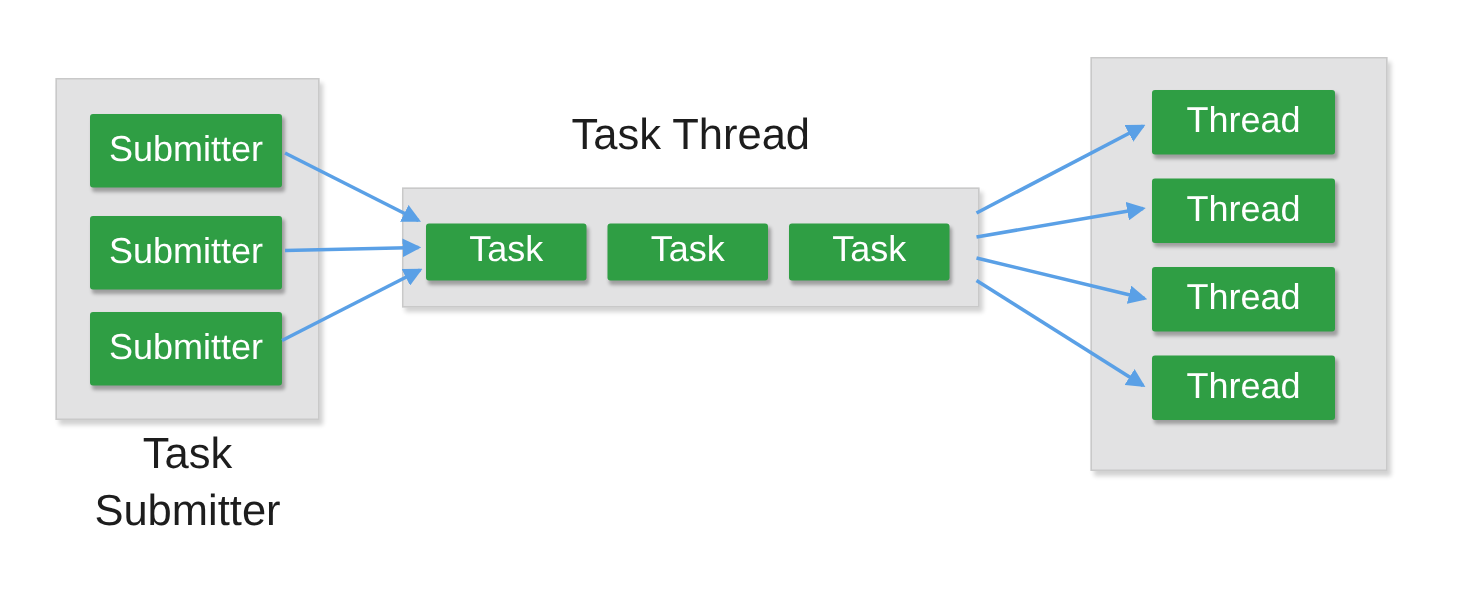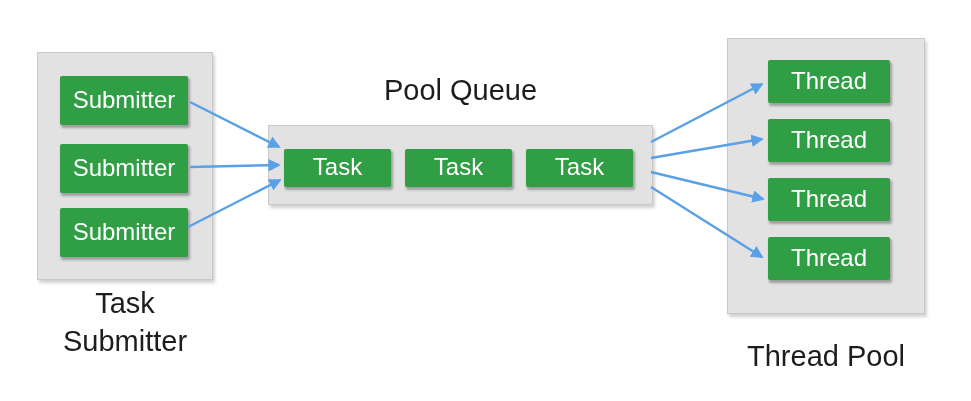"Pool Queue" div.diagram-label { text: Pool Queue -> Task Thread }
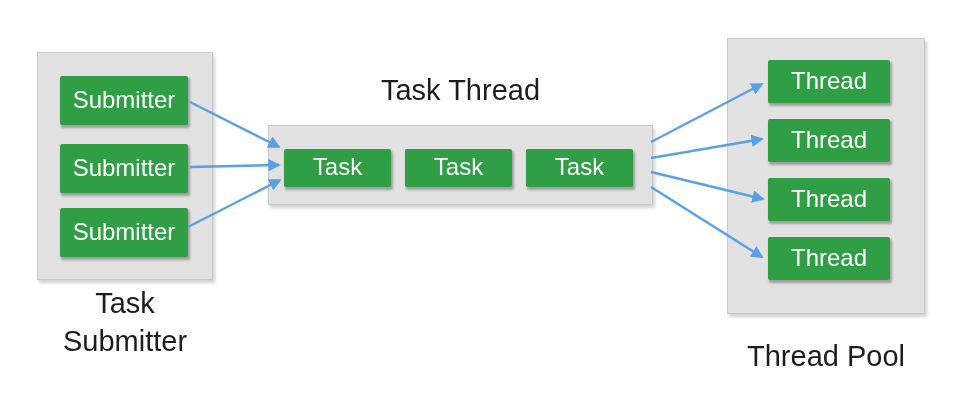"Thread Pool" div.diagram-label { html: <div>Thread Pool</div> -> none }
